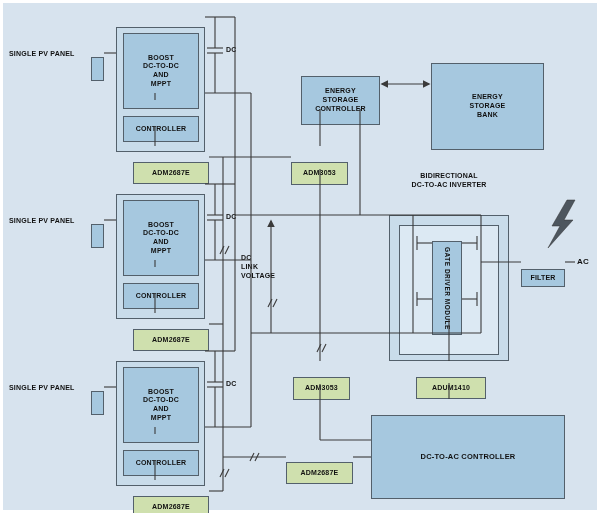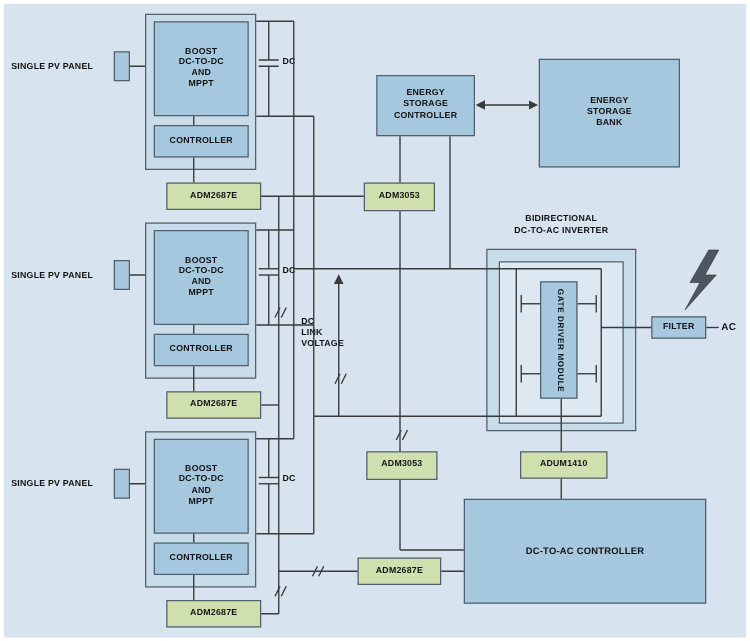"DC-TO-AC CONTROLLER" .b { margin-top: none -> 16px }
